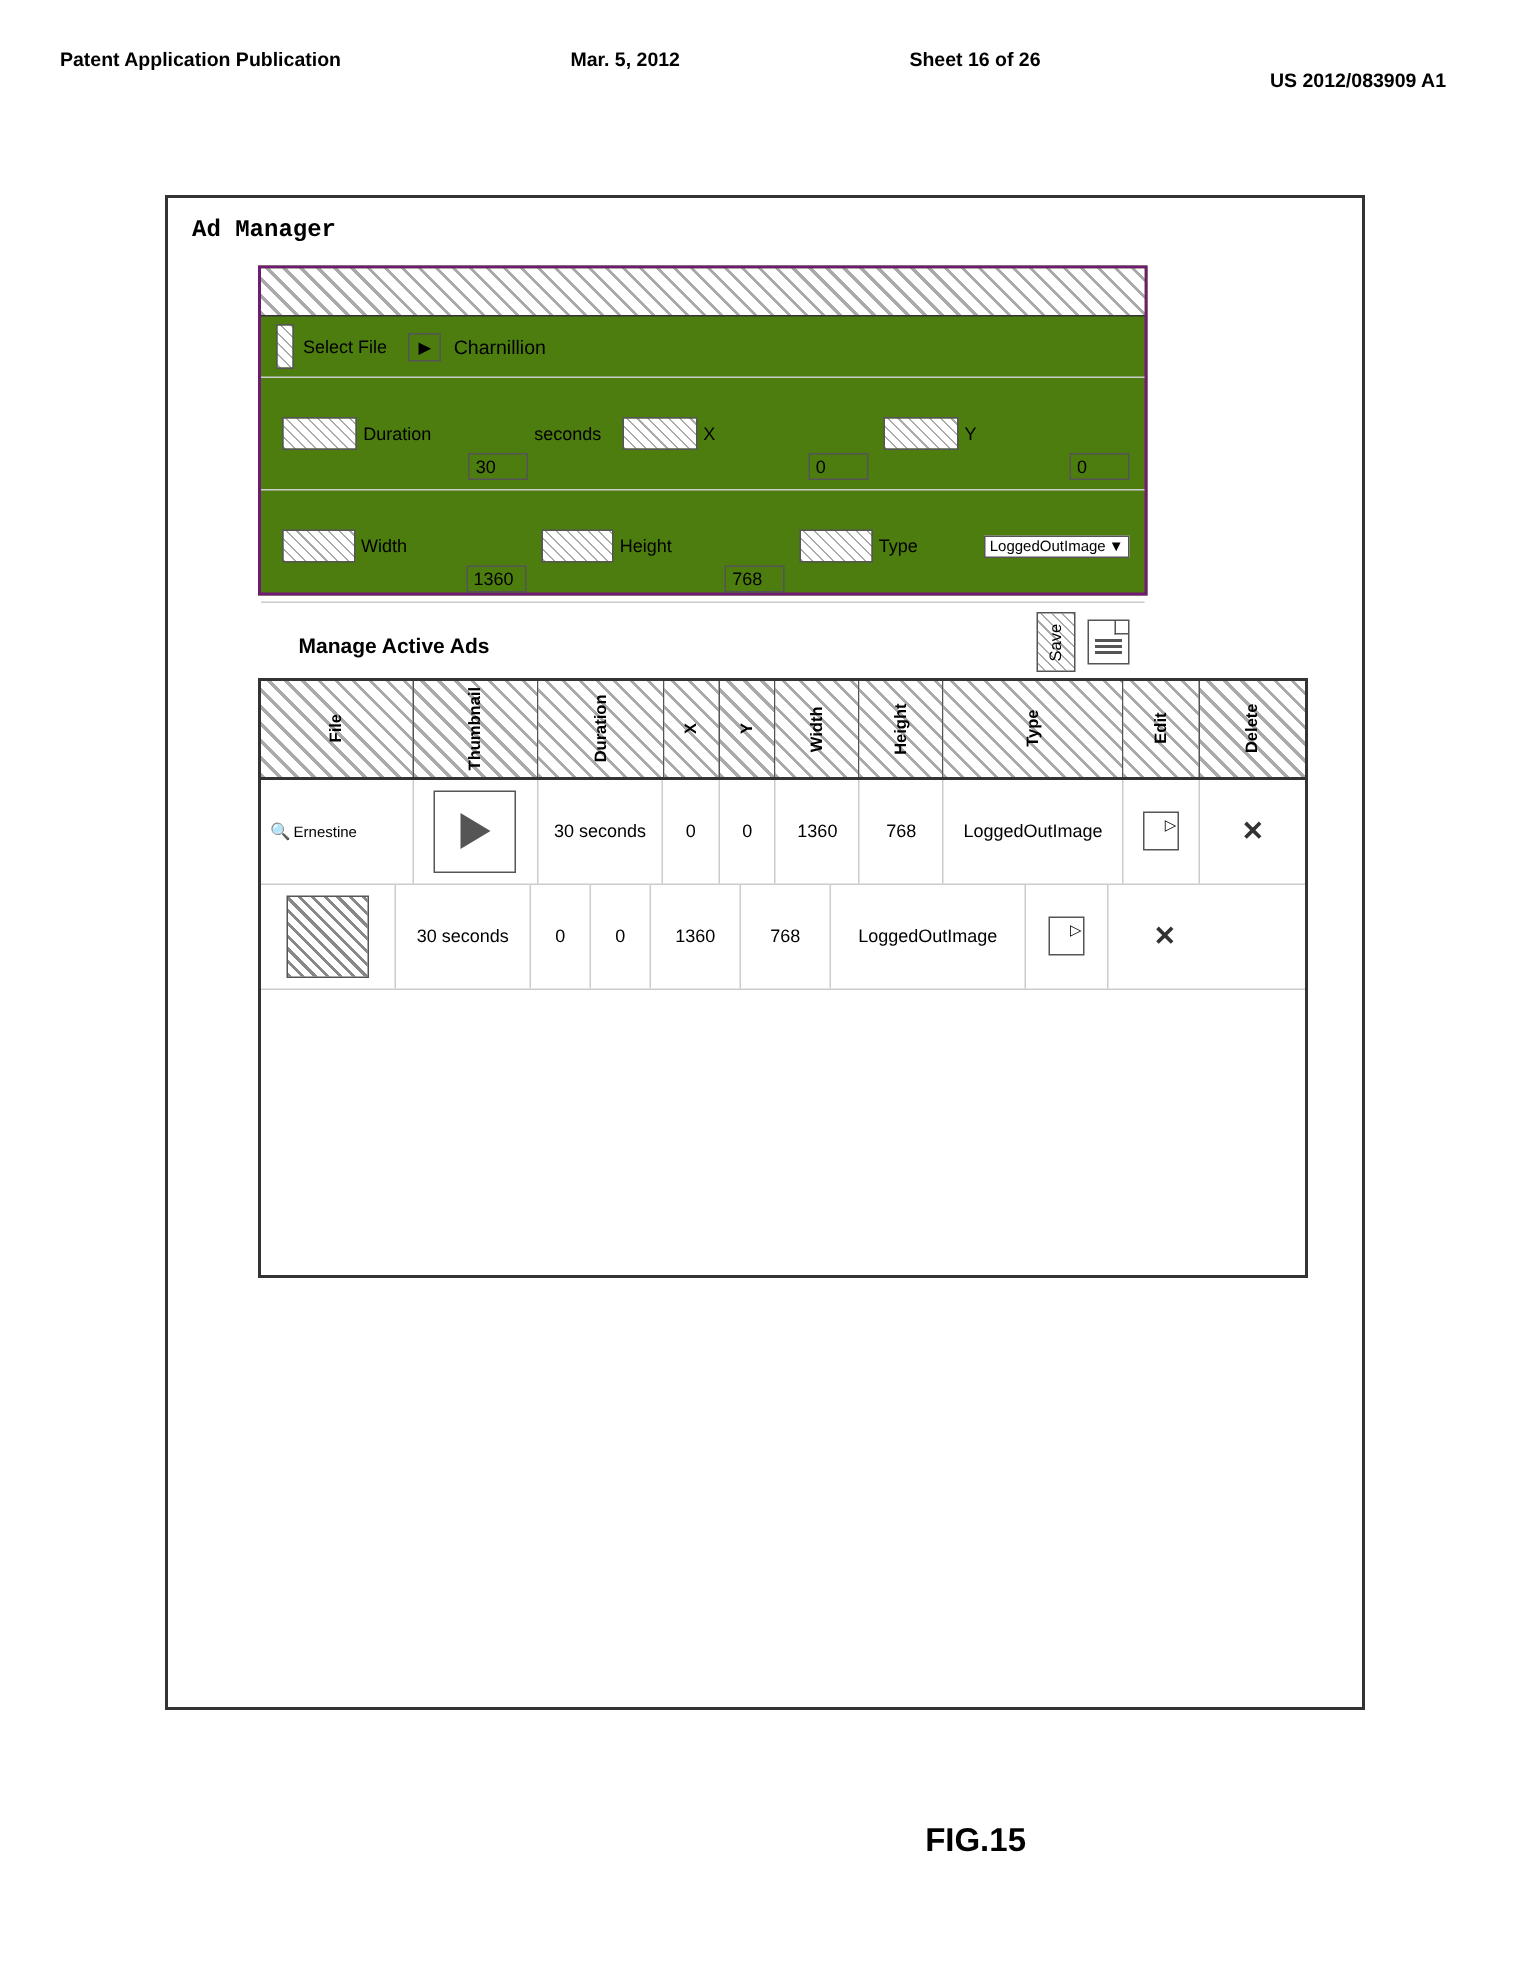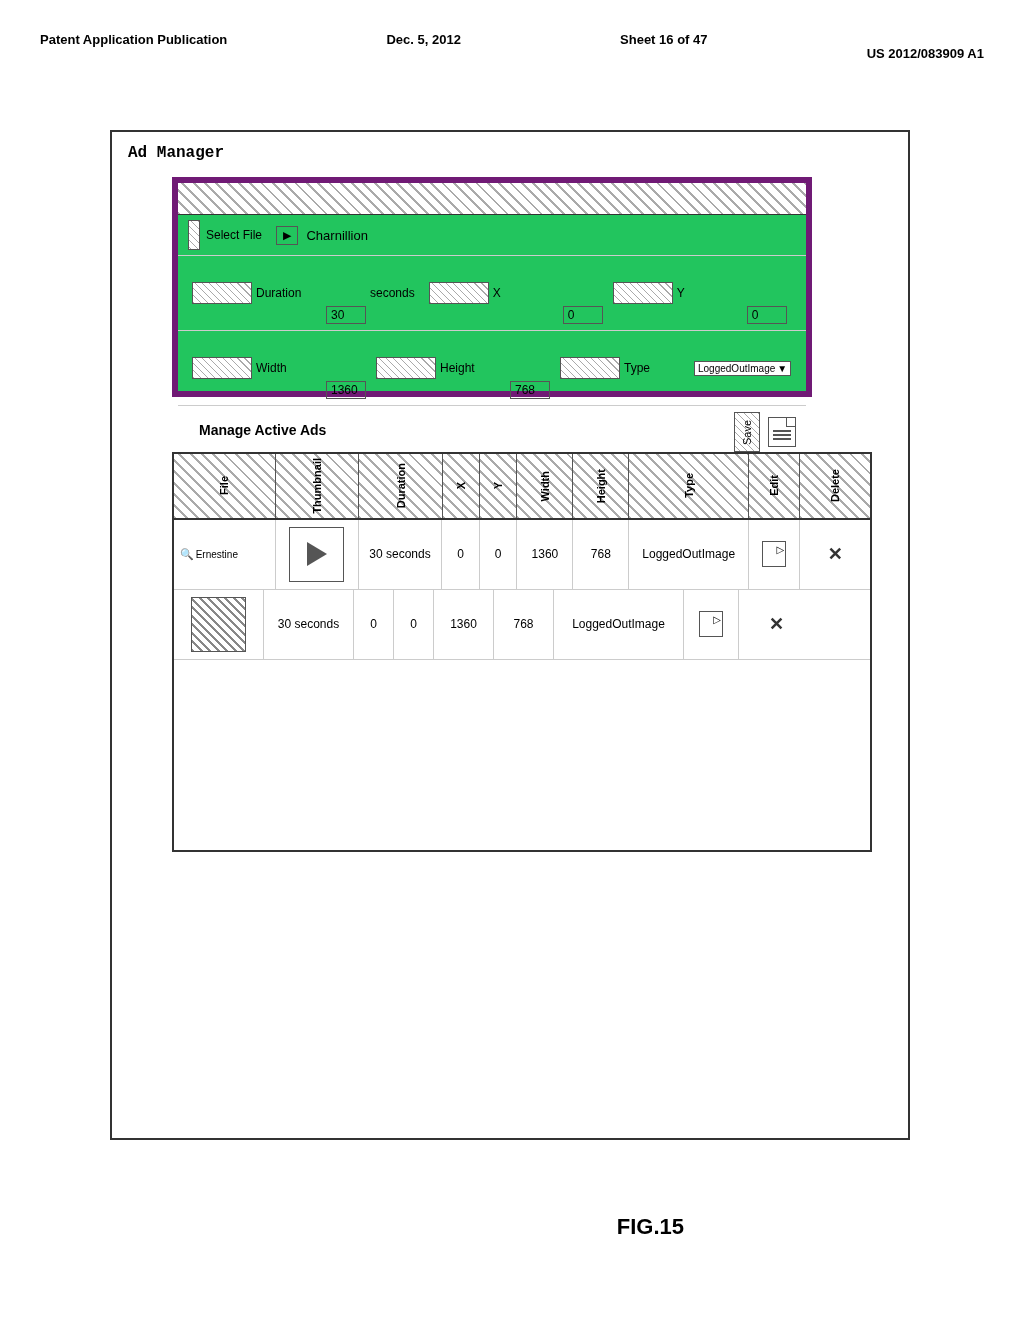"Patent Application Publication" .page-header { padding: 18px 40px 10px 40px -> 18px 60px 10px 40px }
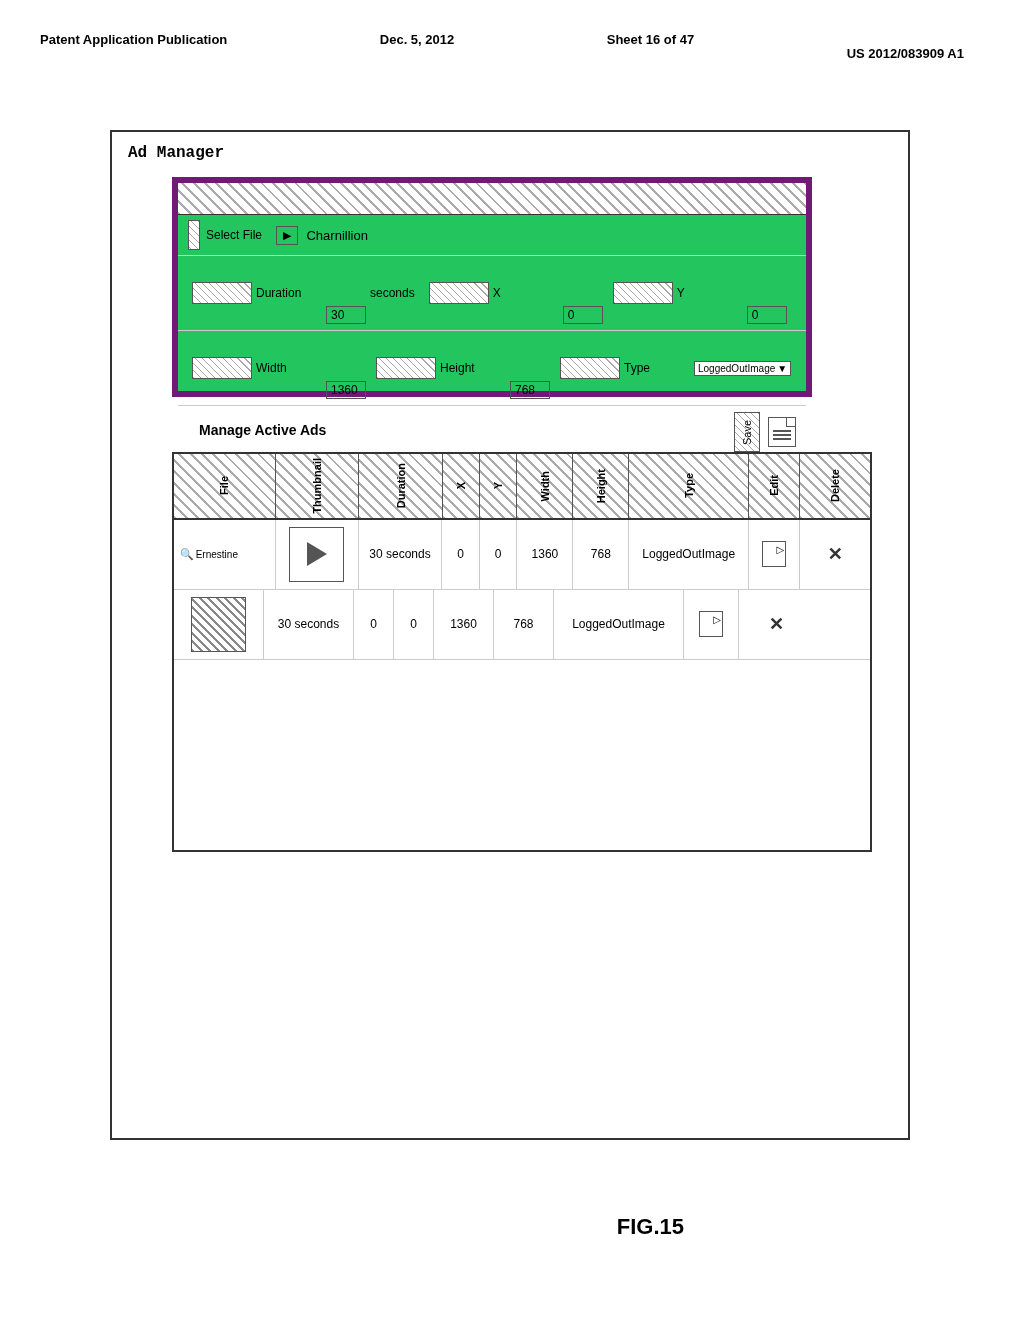"Dec. 5, 2012" span.page-header-center { text: Dec -> Mar }
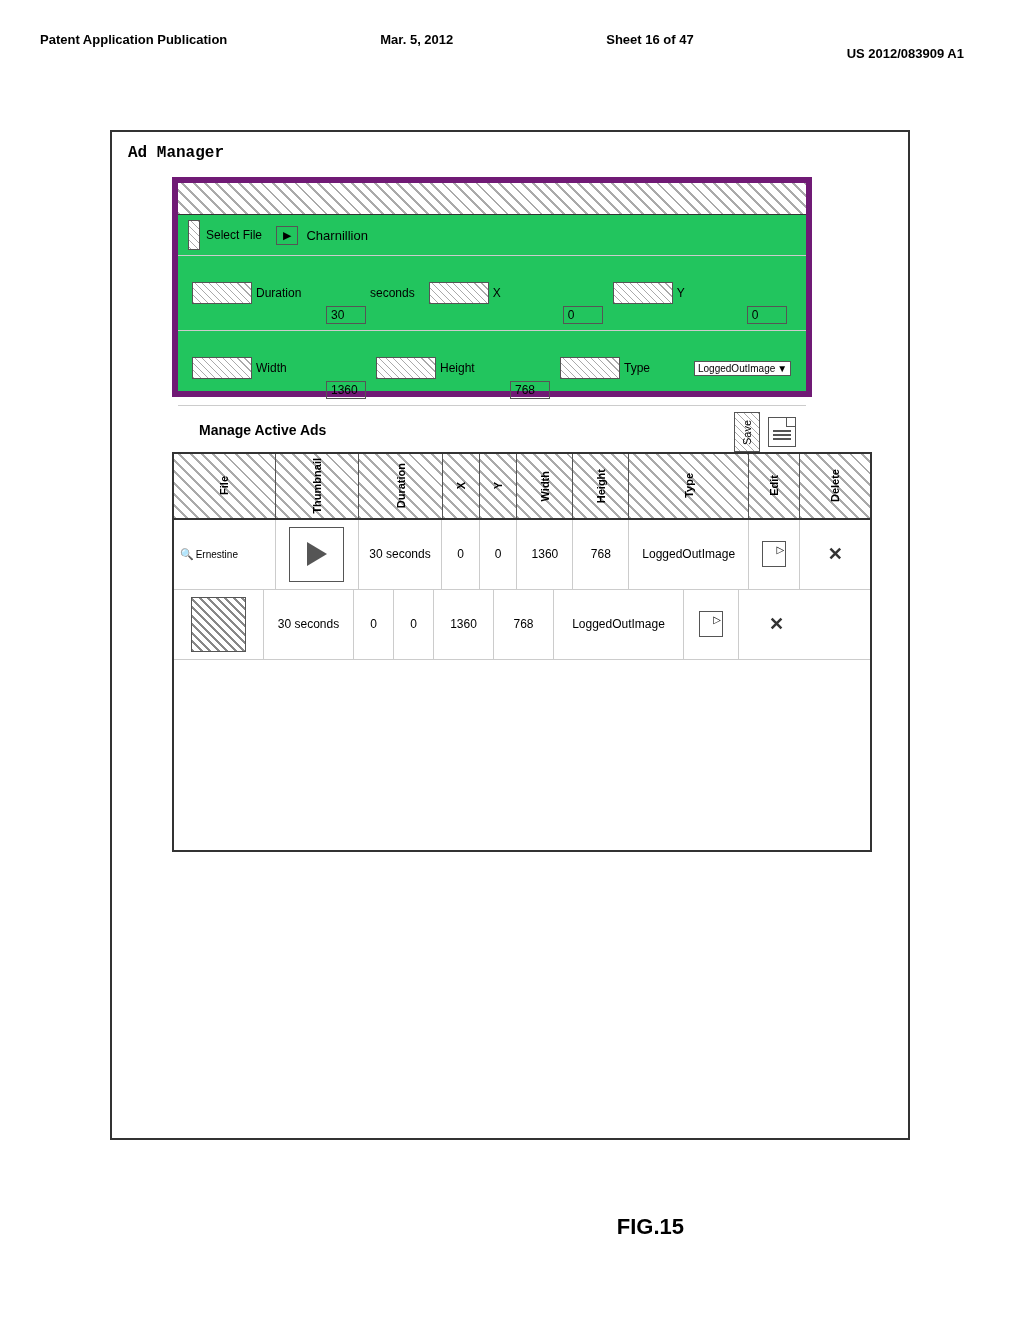"Sheet 16 of 47" span { text: 47 -> 26 }
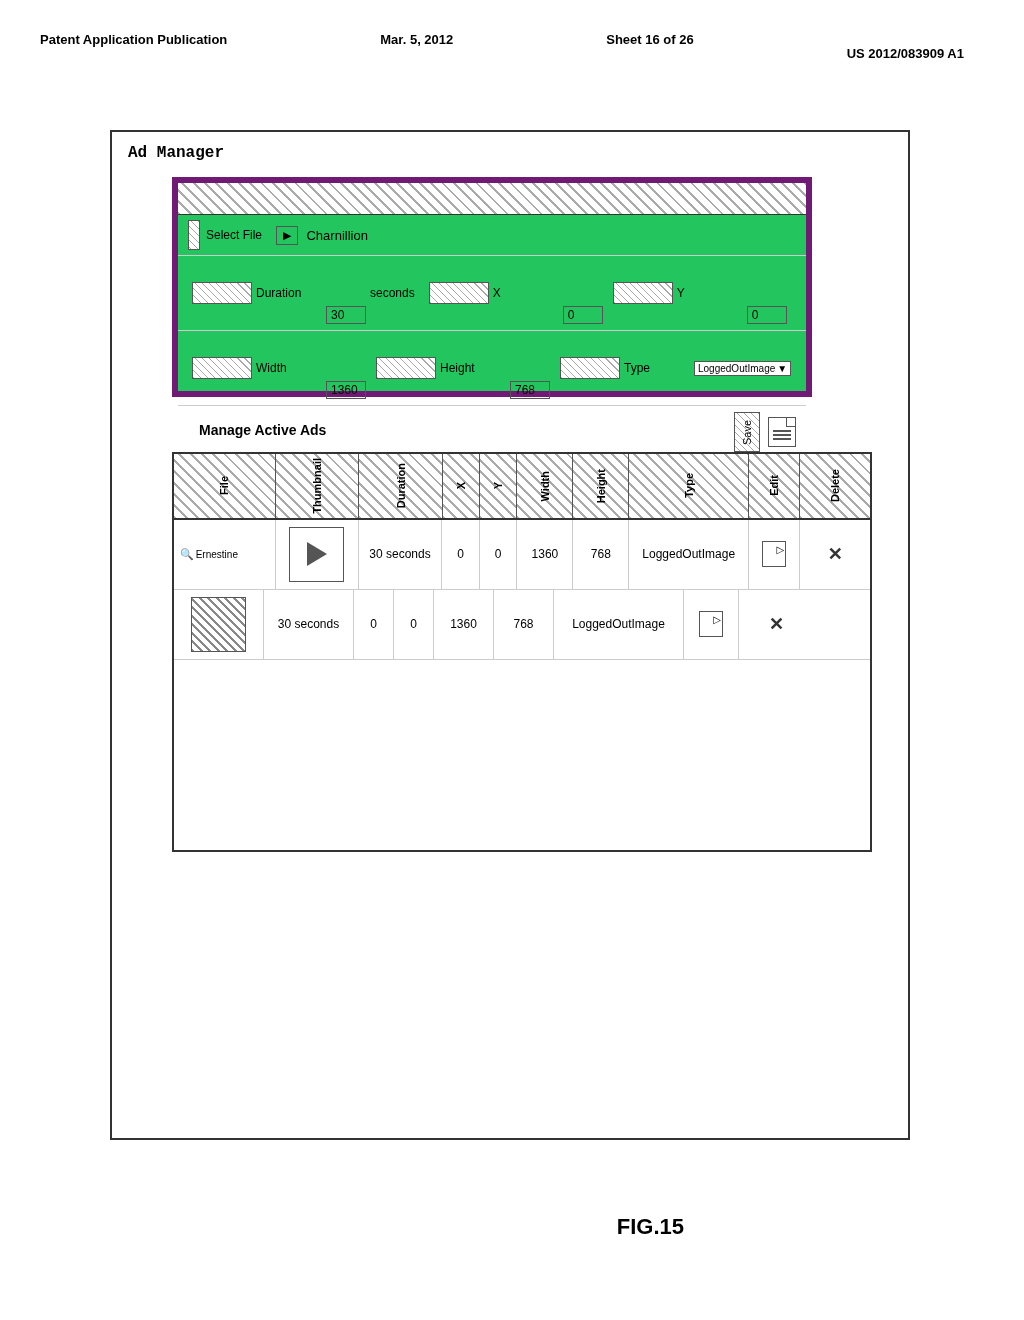"Select File" .upper-panel { background: #22c55e -> #4d7c0f; border: 6px solid #701a75 -> 2px solid #701a75; width: 640px -> 593px }
